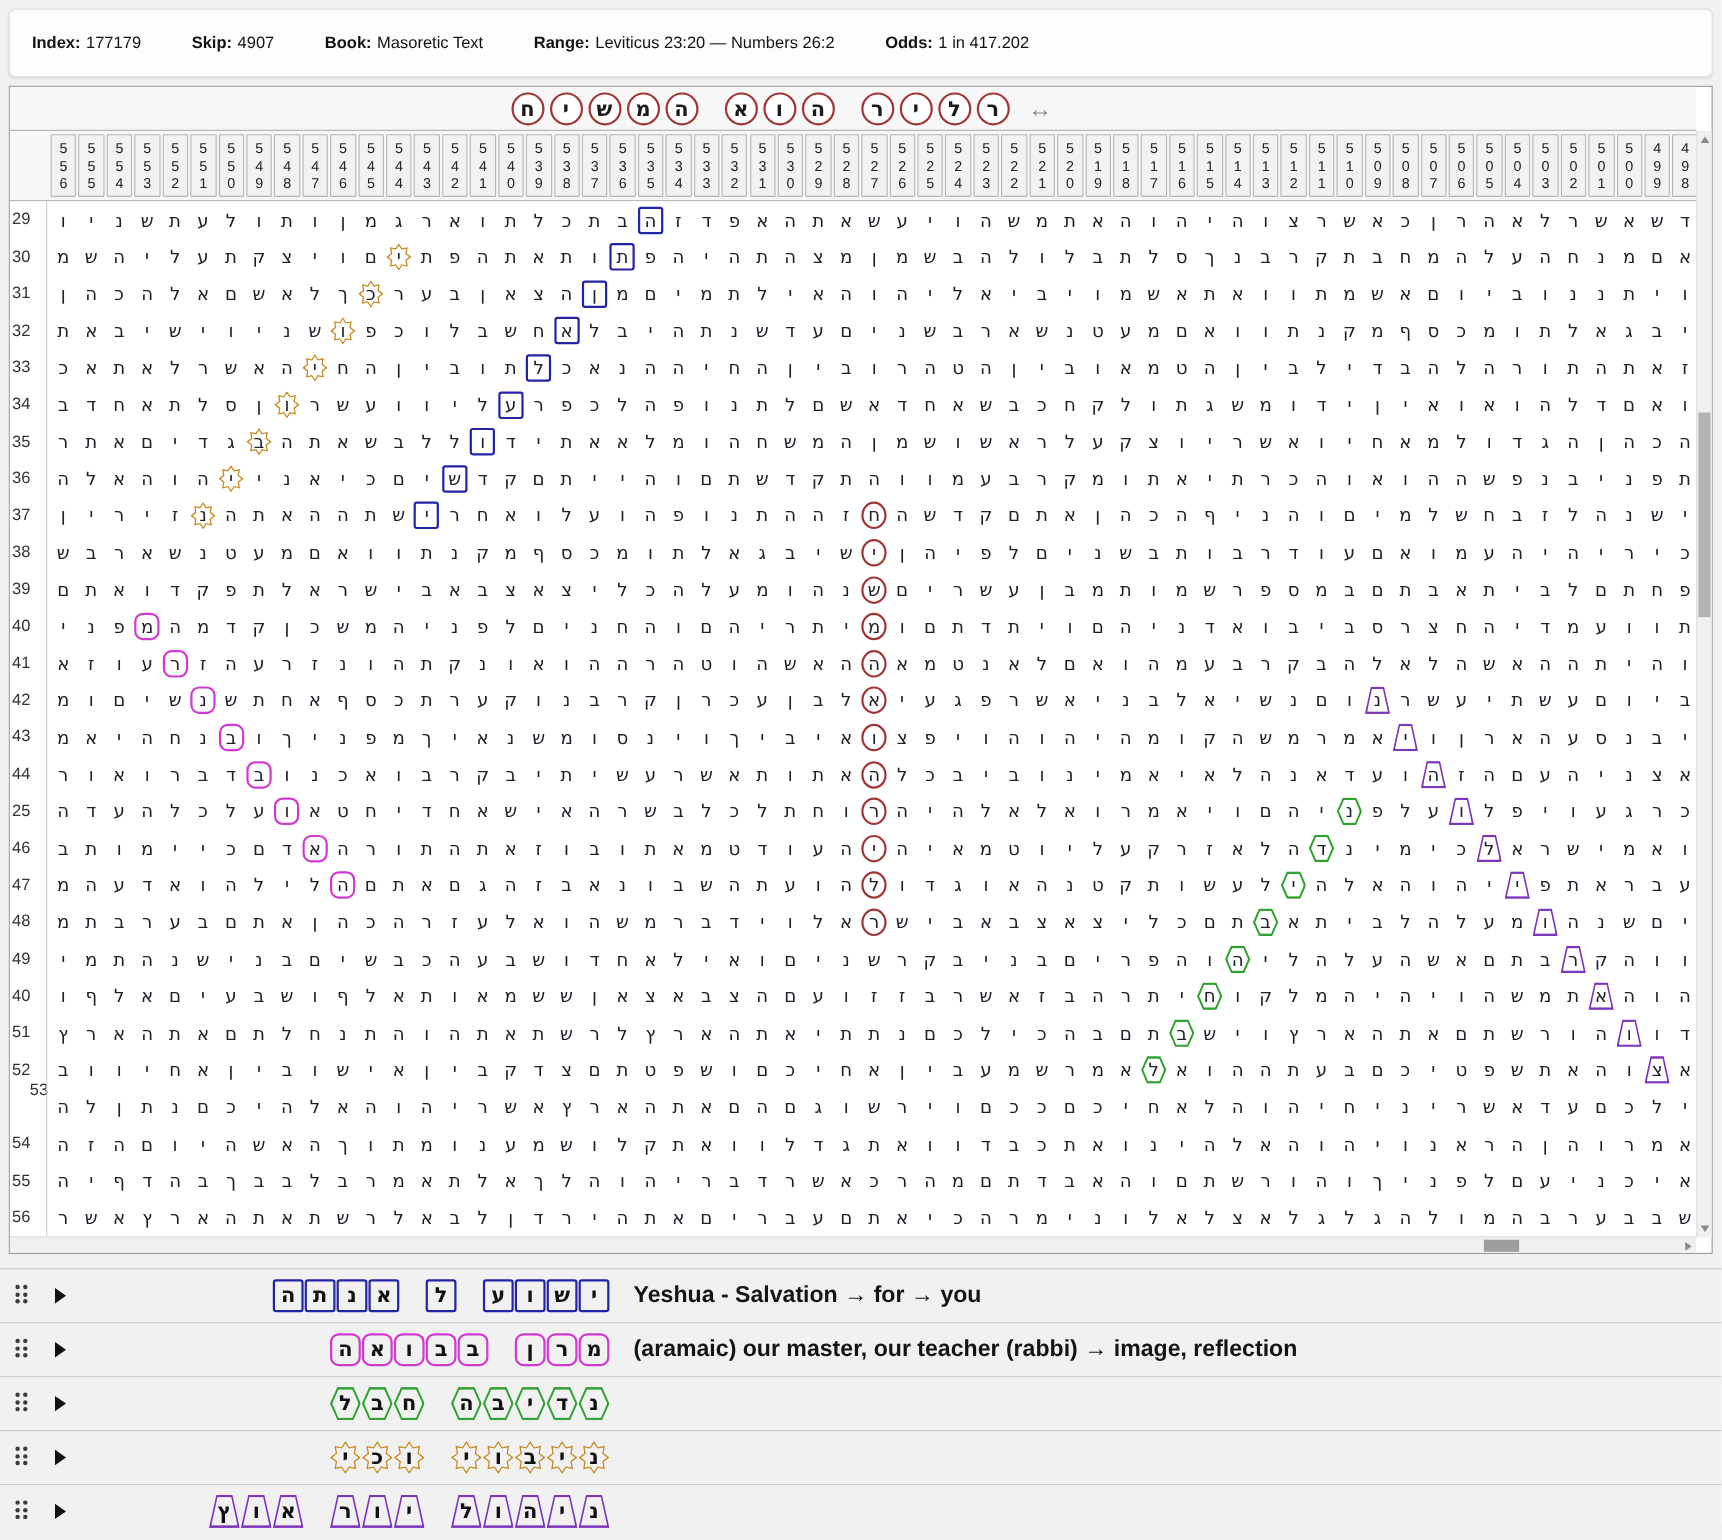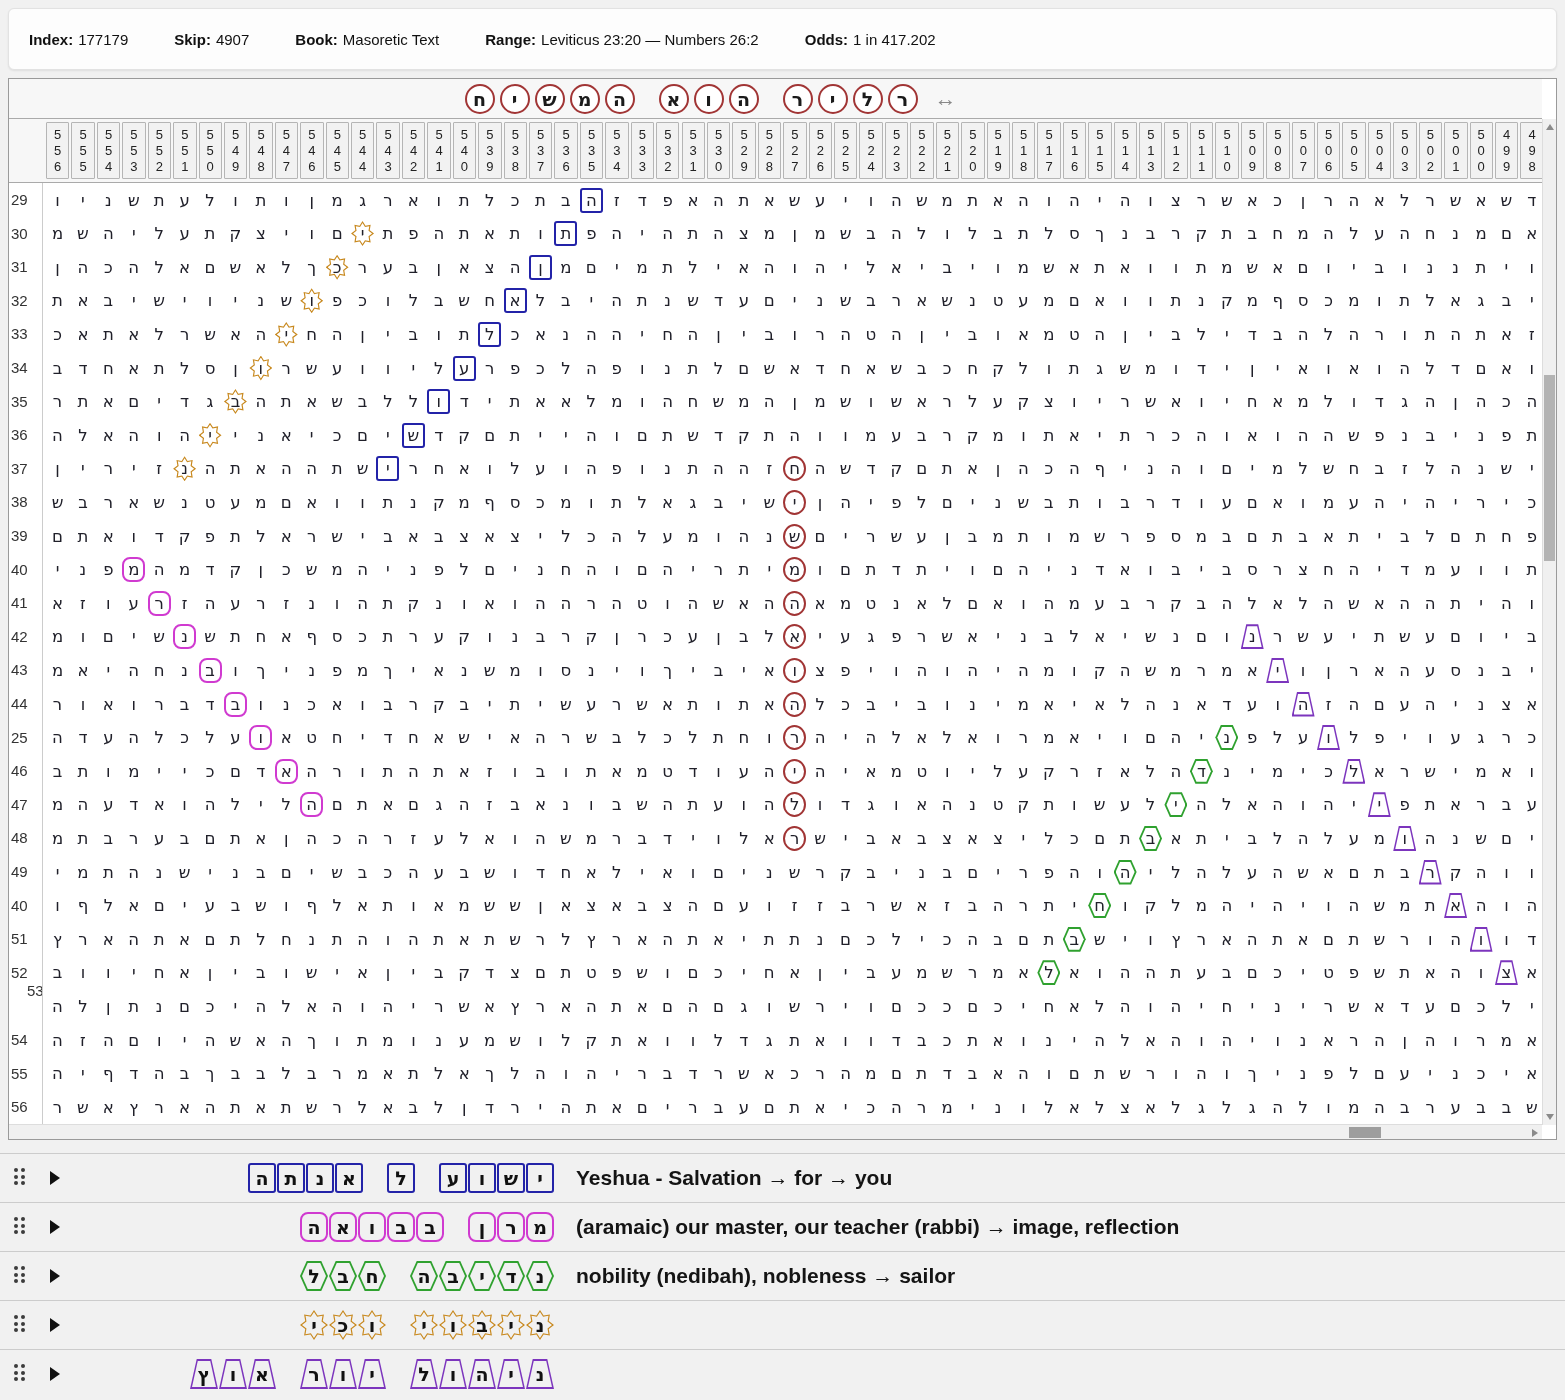"nobility (nedibah), nobleness → sailor" div.ltext { html: <div>nobility (nedibah), nobleness → sailor</div> -> none }
